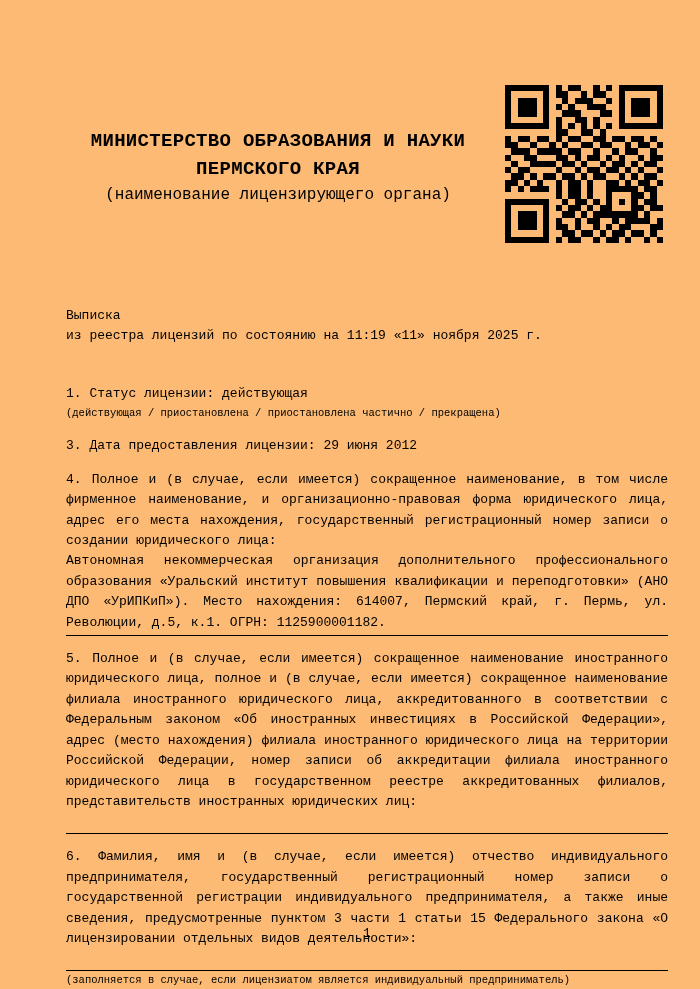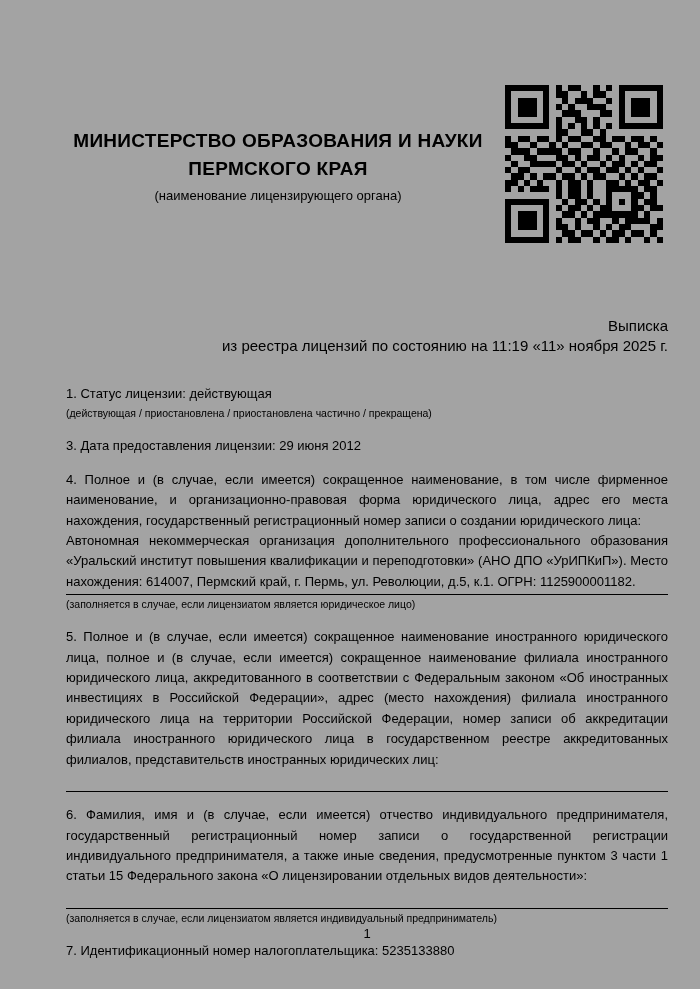"МИНИСТЕРСТВО ОБРАЗОВАНИЯ И НАУКИ" .page { background: #a3a3a3 -> #fdba74; font-family: Liberation Sans, sans-serif -> Liberation Mono, monospace }
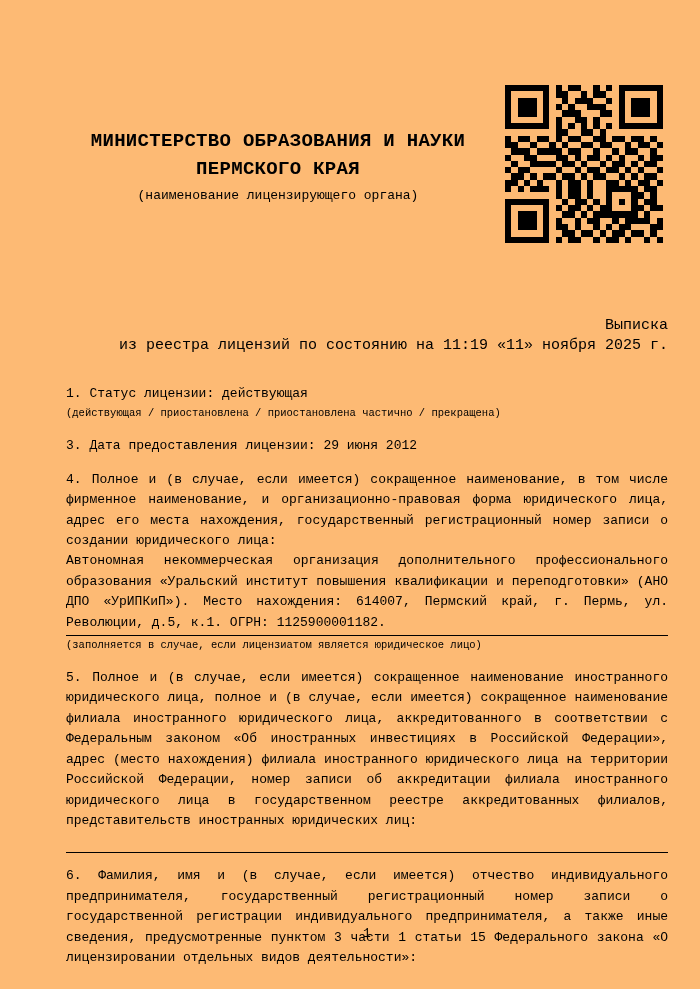"(наименование лицензирующего органа)" .authority-note { font-size: 13px -> 16px }
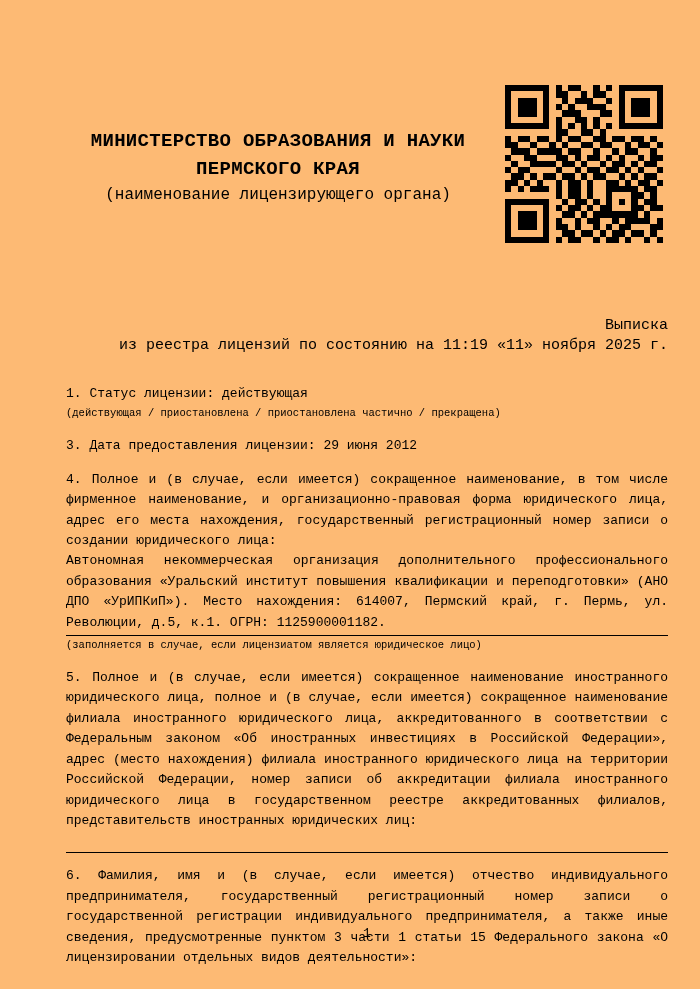"Выписка" .doc-title { font-size: 15px -> 13px; text-align: right -> left; top: 316px -> 306px }
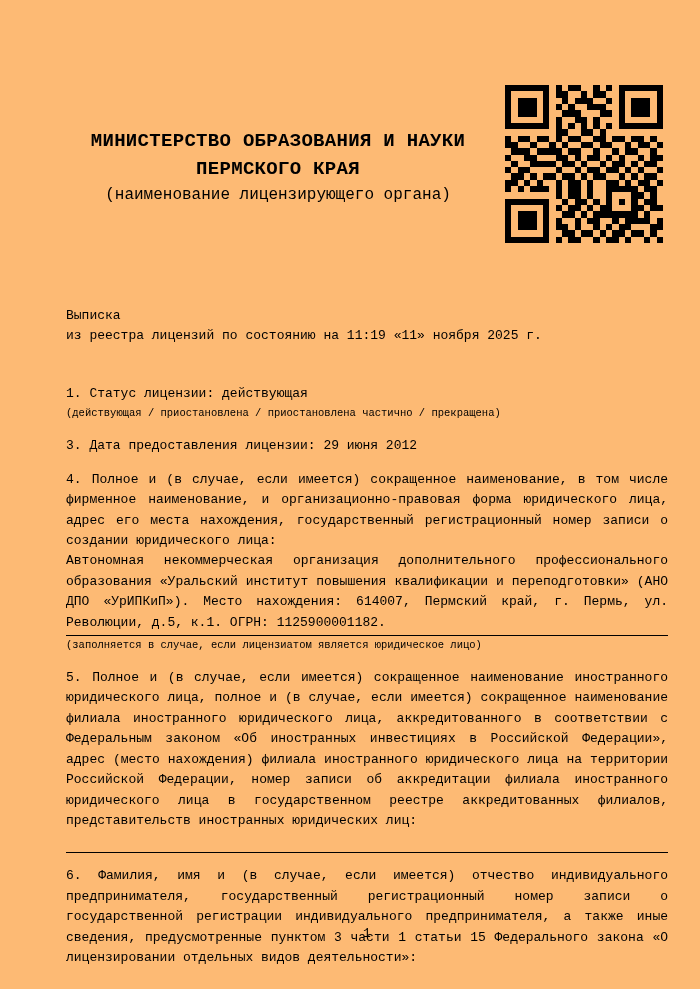"(заполняется в случае, если лицензиатом" div.note { html: <div>(заполняется в случае, если лицензиатом является юридическое лицо)</div> -> none }
